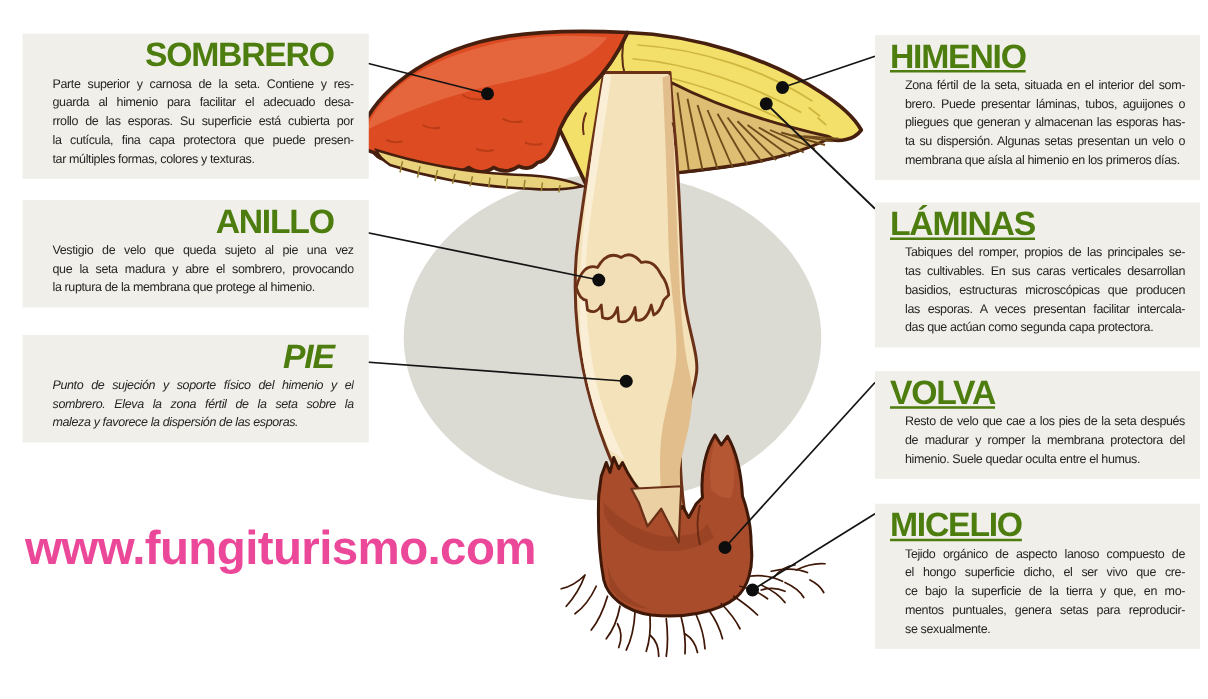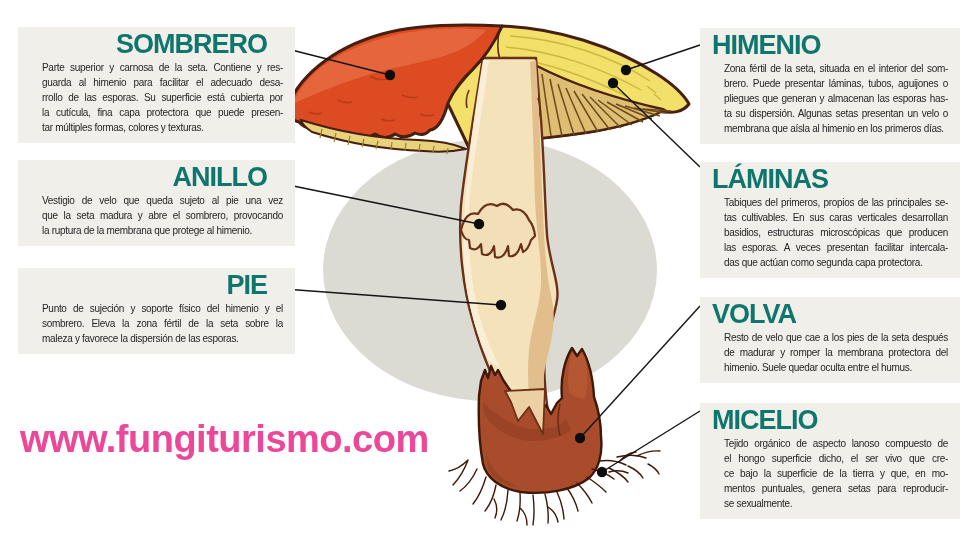"SOMBRERO" .box-title { color: #0f766e -> #4d7c0f }
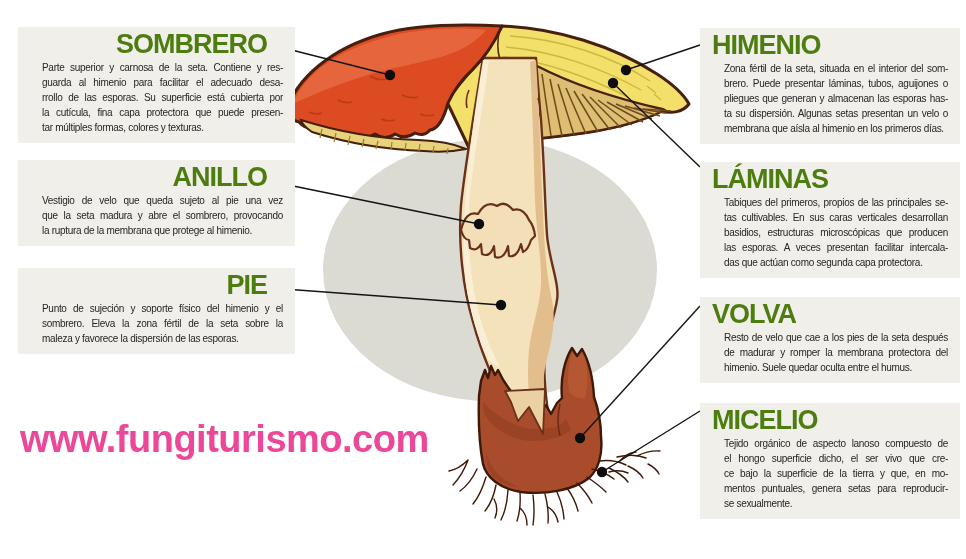"HIMENIO" .right .box-title { text-decoration: none -> underline }
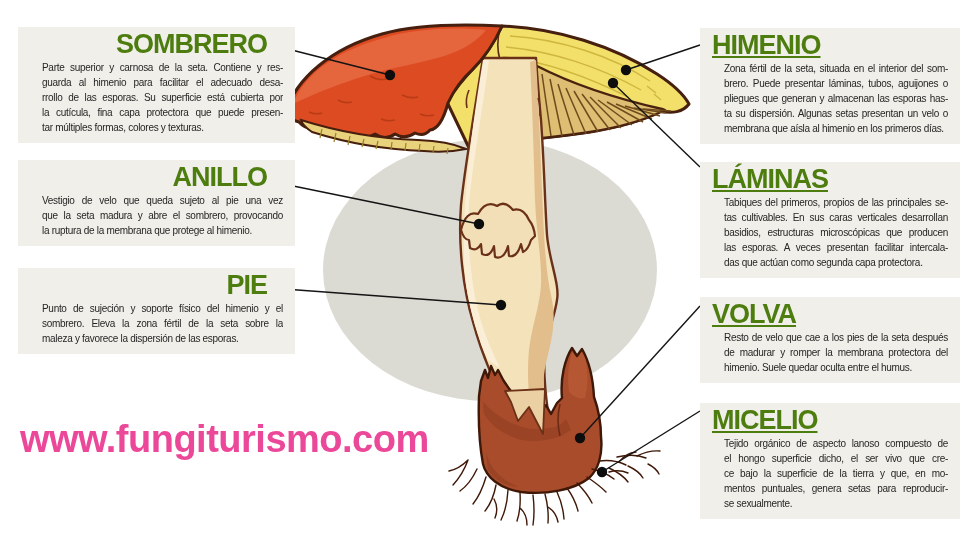"Tabiques del primeros, propios de" div.tline { text: primeros -> romper }
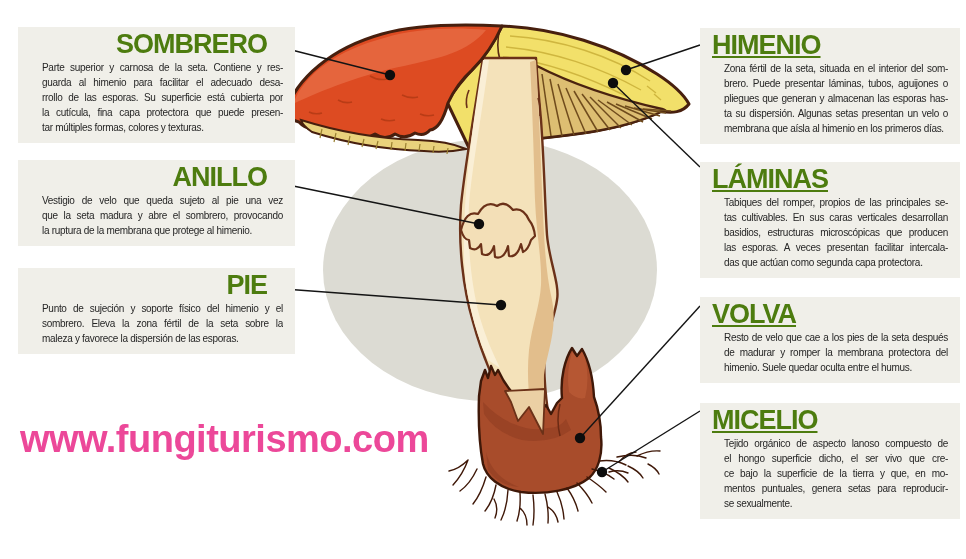"PIE" .box-pie { font-style: none -> italic }
